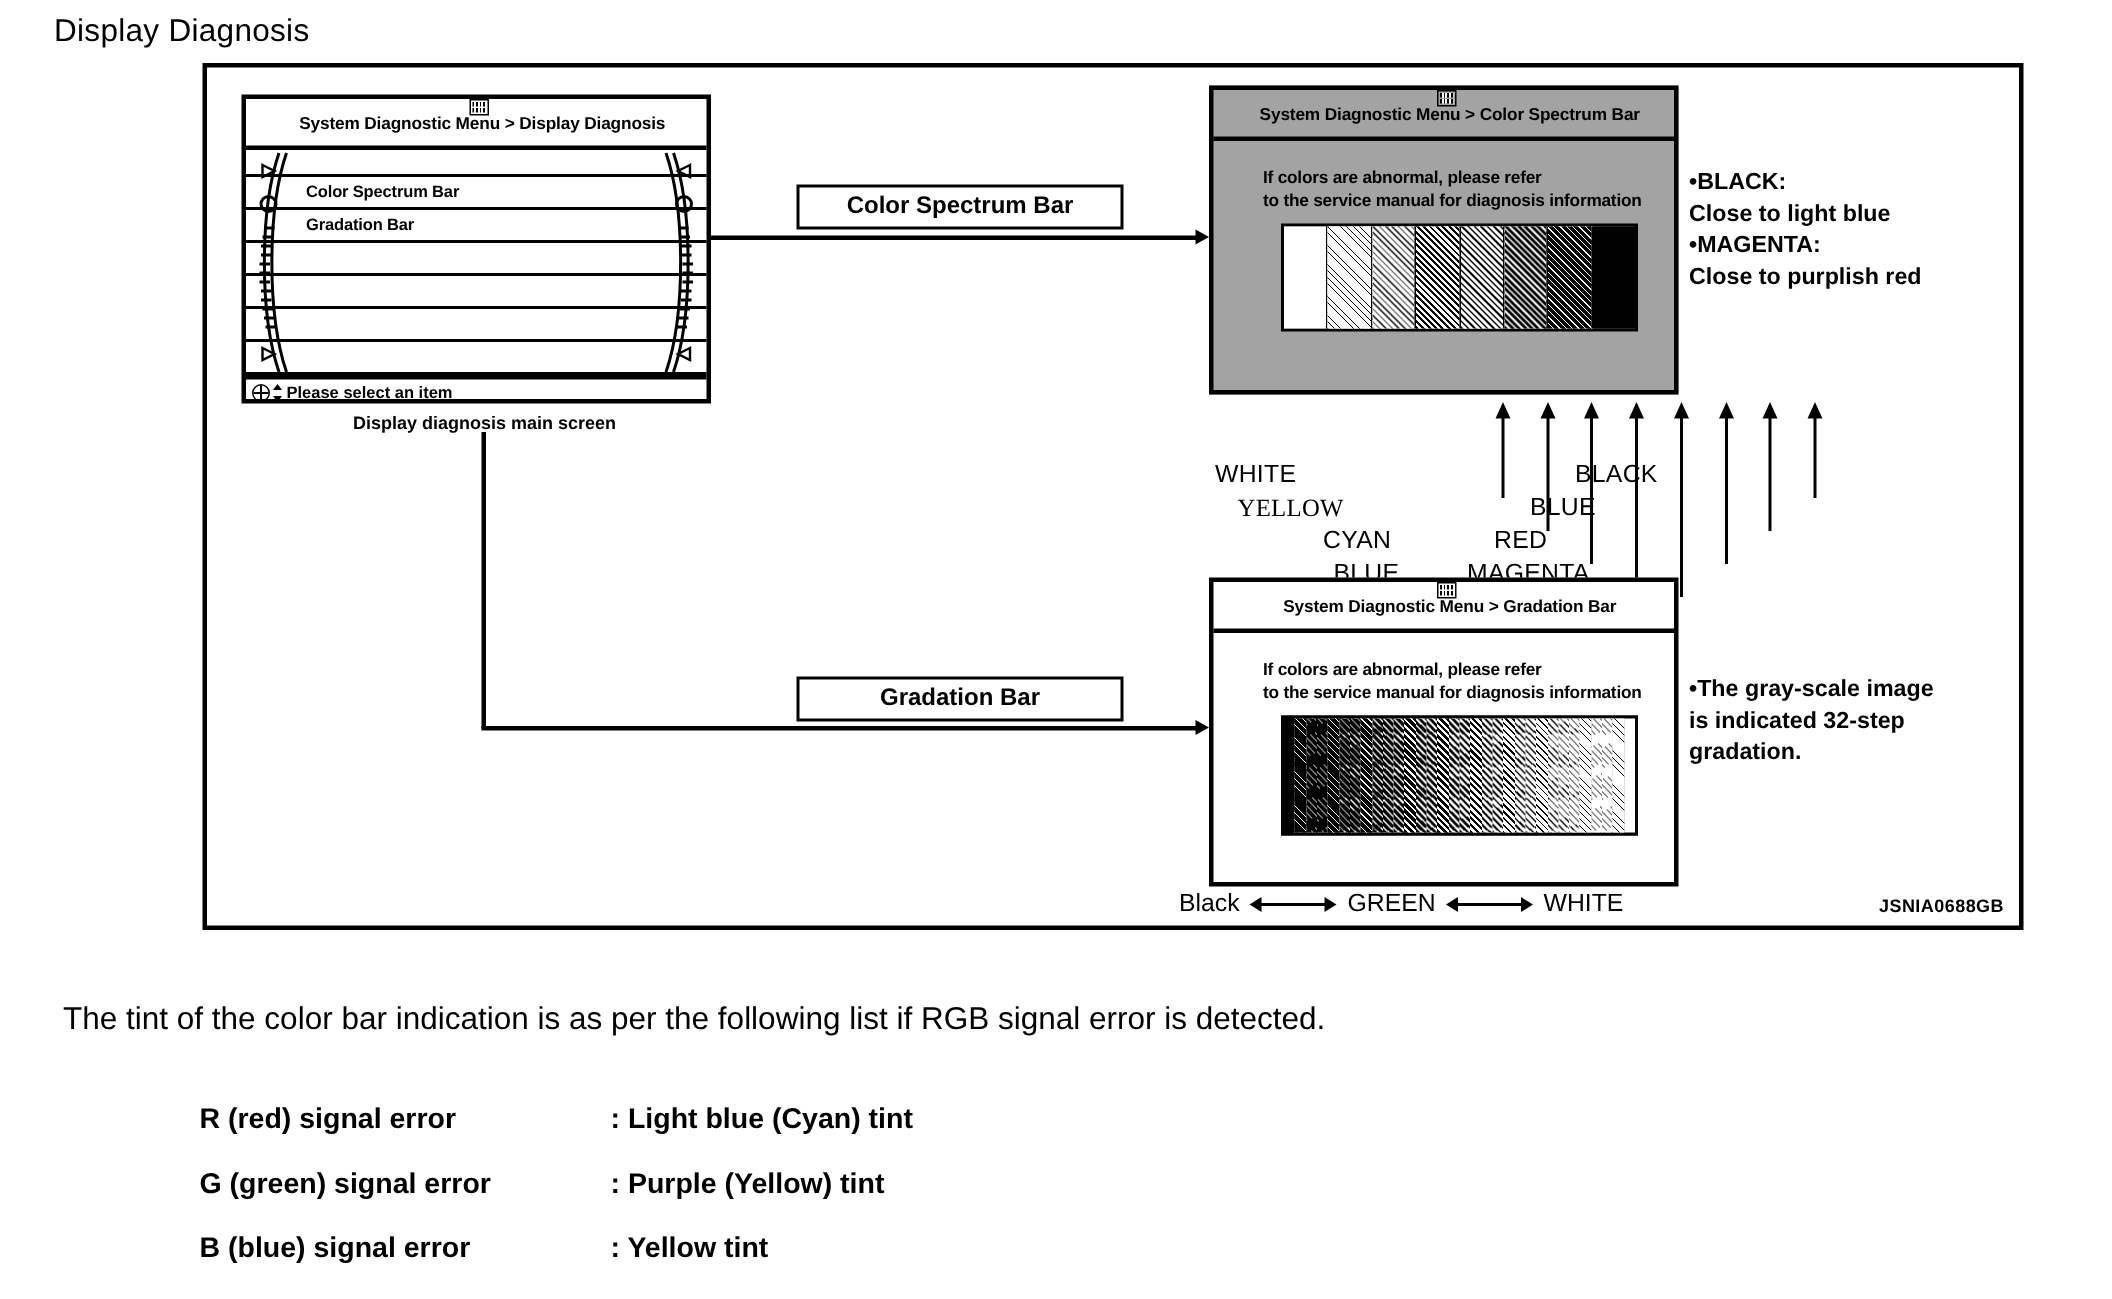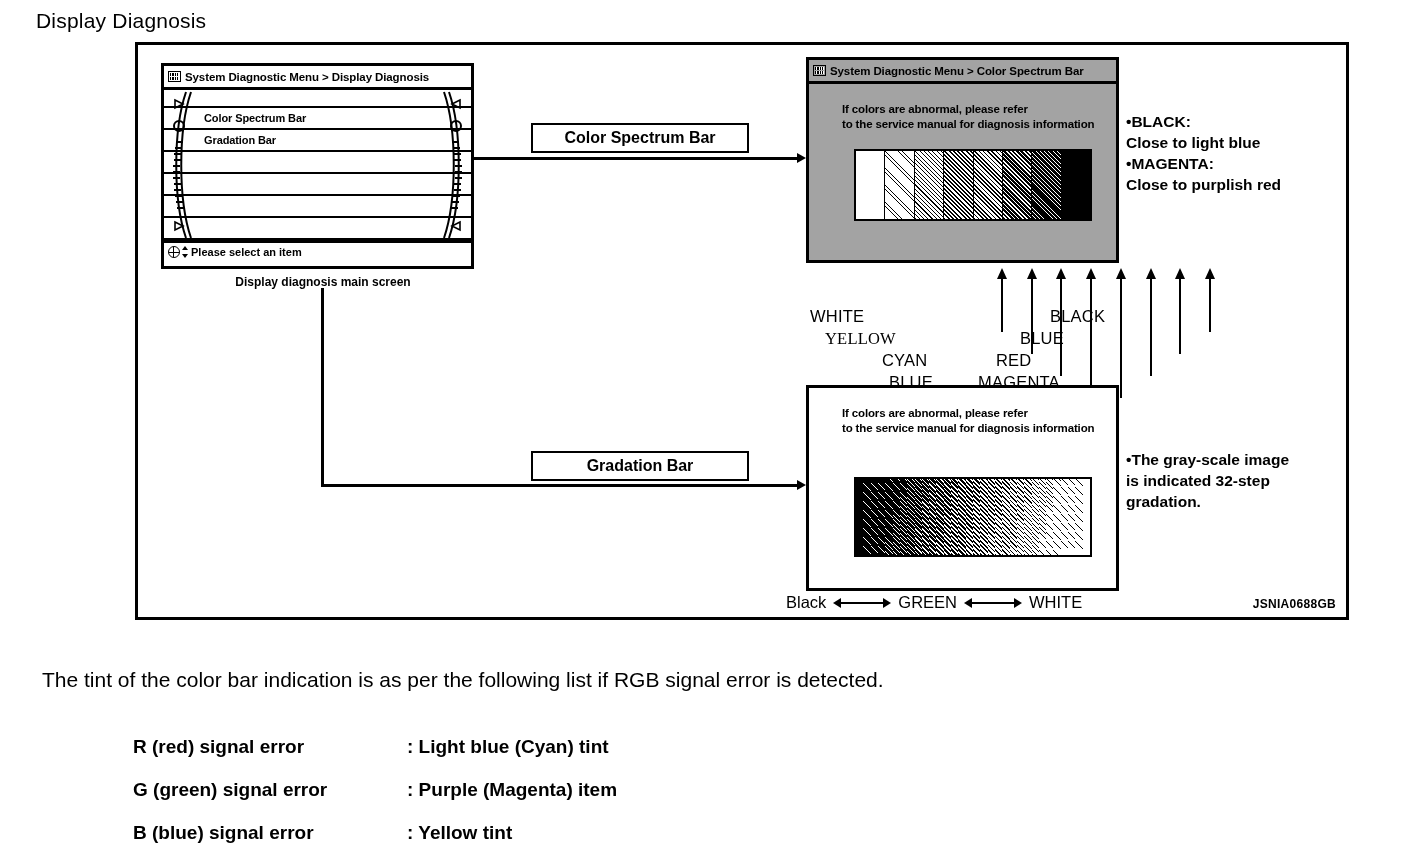"System Diagnostic Menu > Display" .scr-titlebar { flex-direction: none -> column; height: 24px -> 34px }
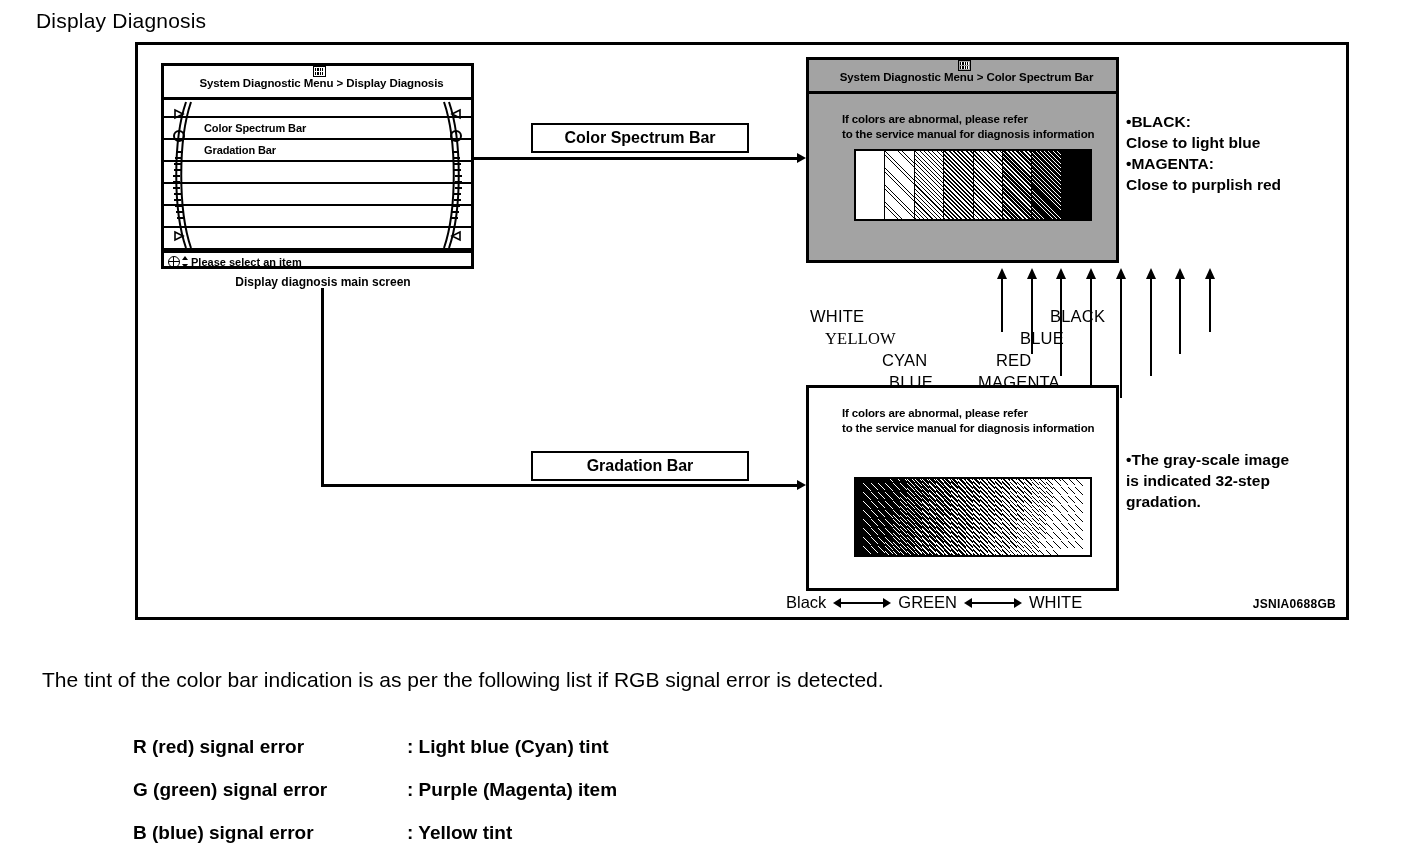"System Diagnostic Menu > Gradation" div.scr-titlebar { html: none -> <div> <span></span> <span>System Diagnostic Menu &gt; Gradation Bar</span> </div> }
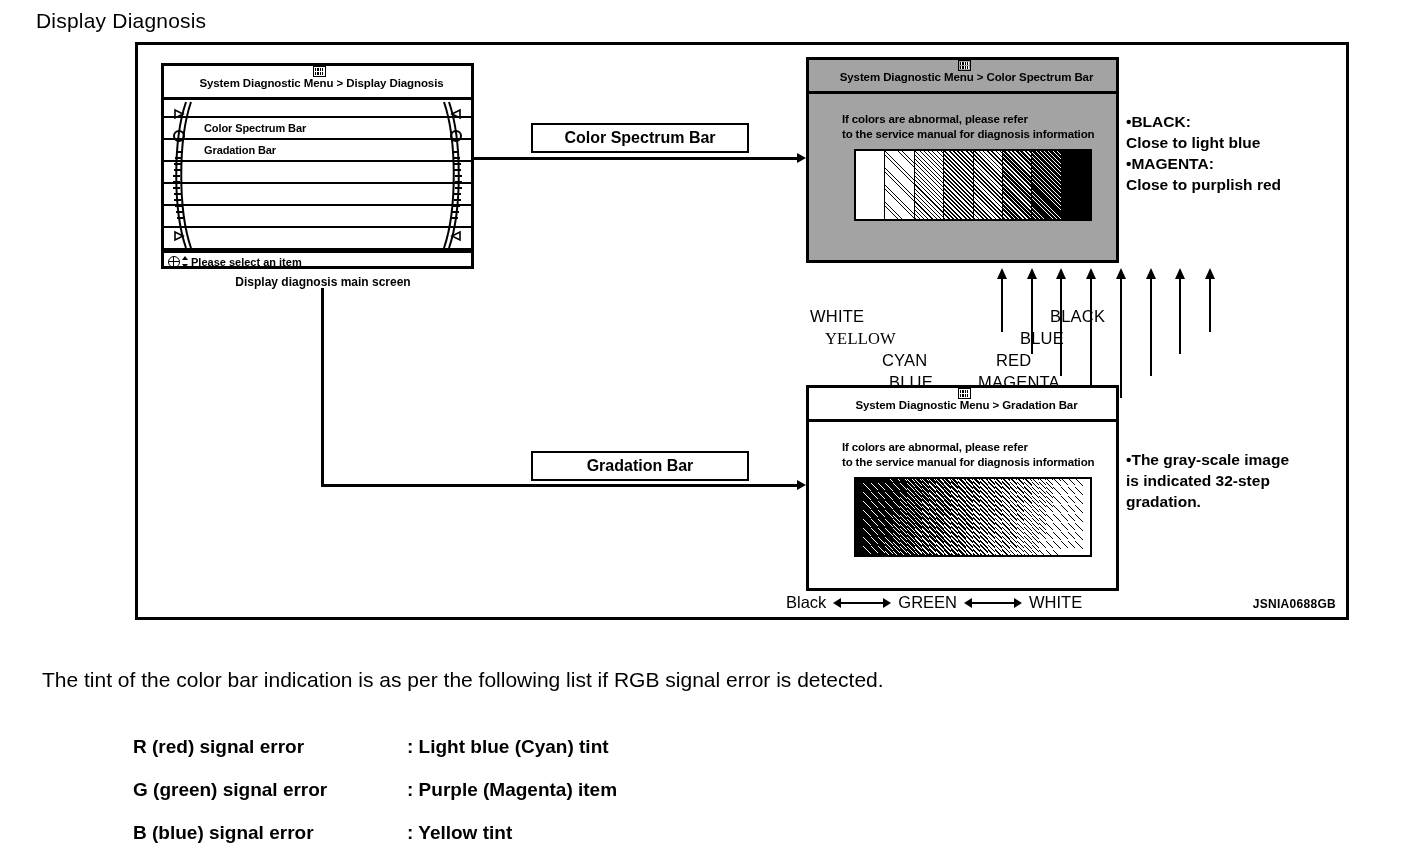": Purple (Magenta) item" span.etint { text: Magenta) item -> Yellow) tint }
